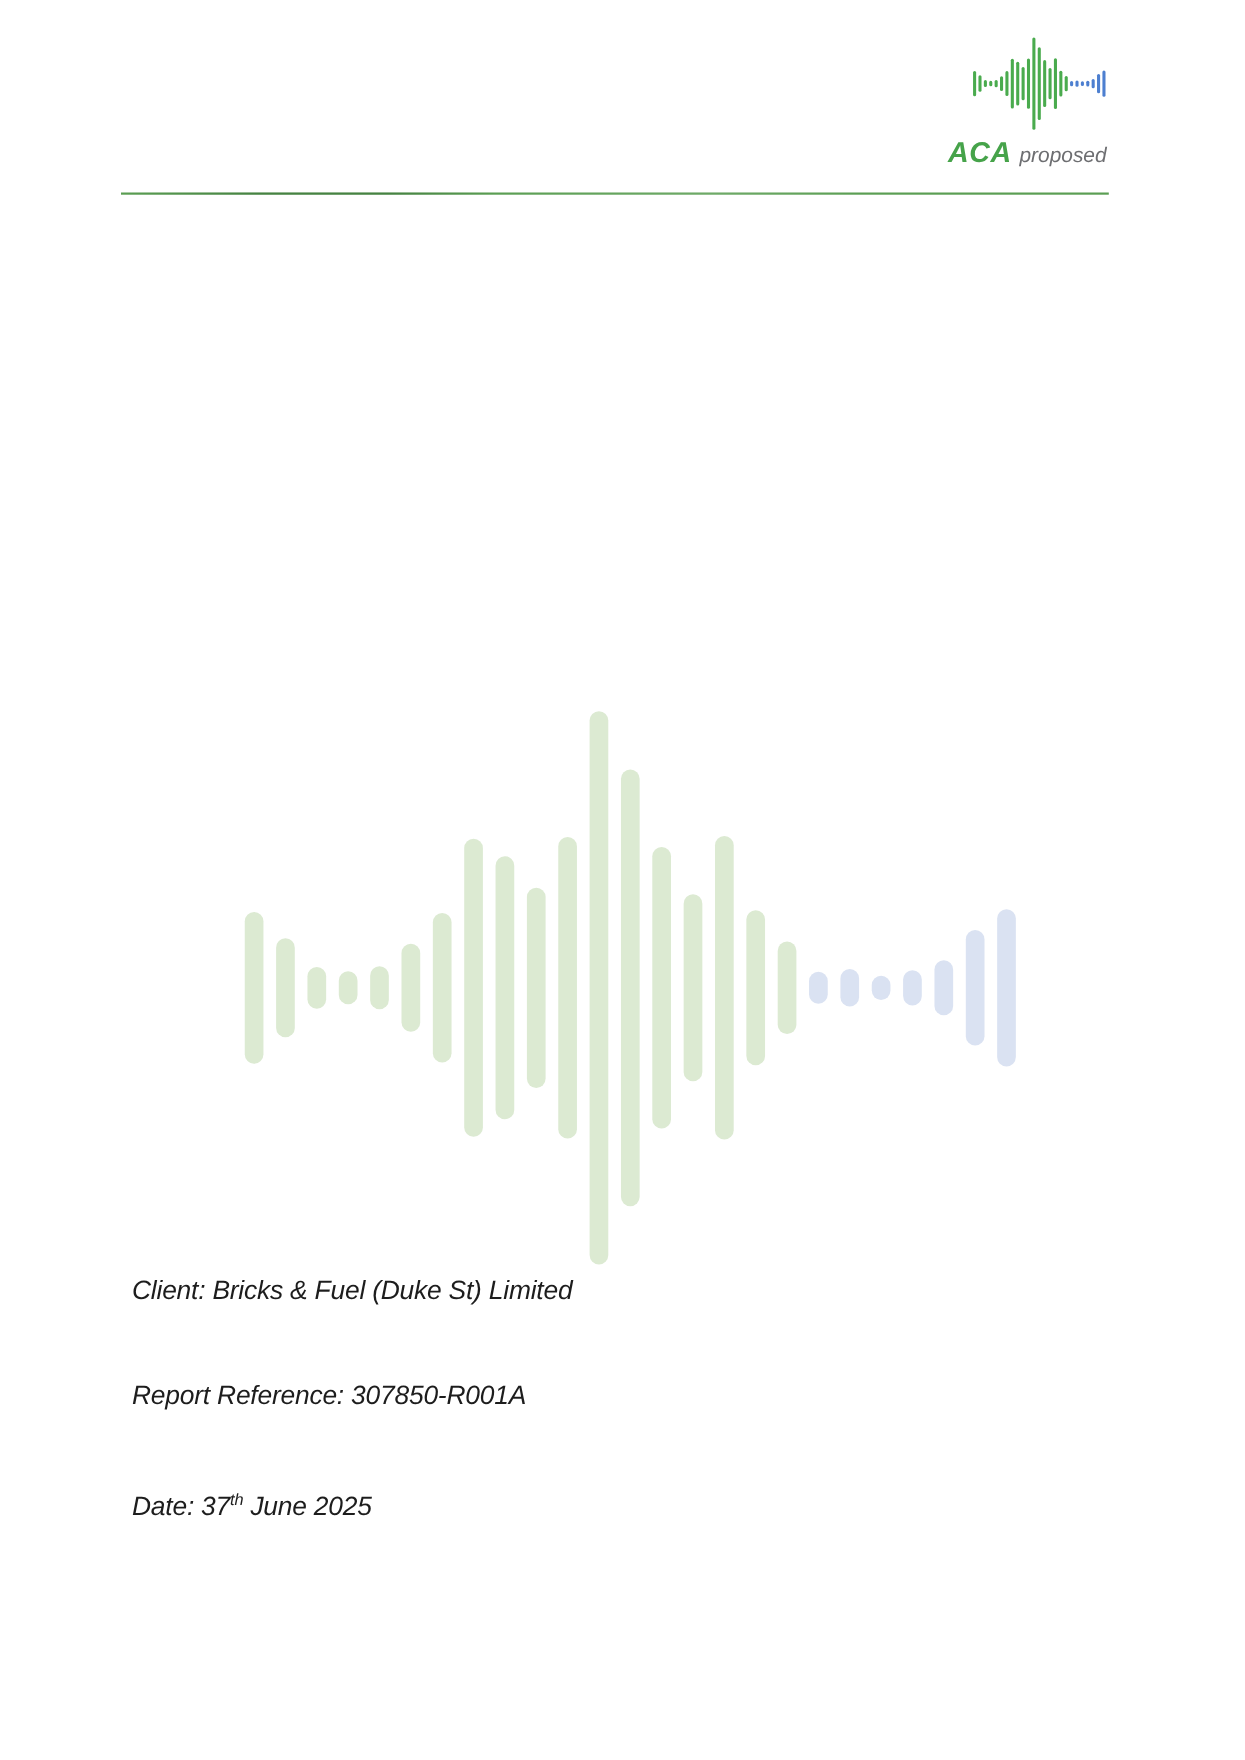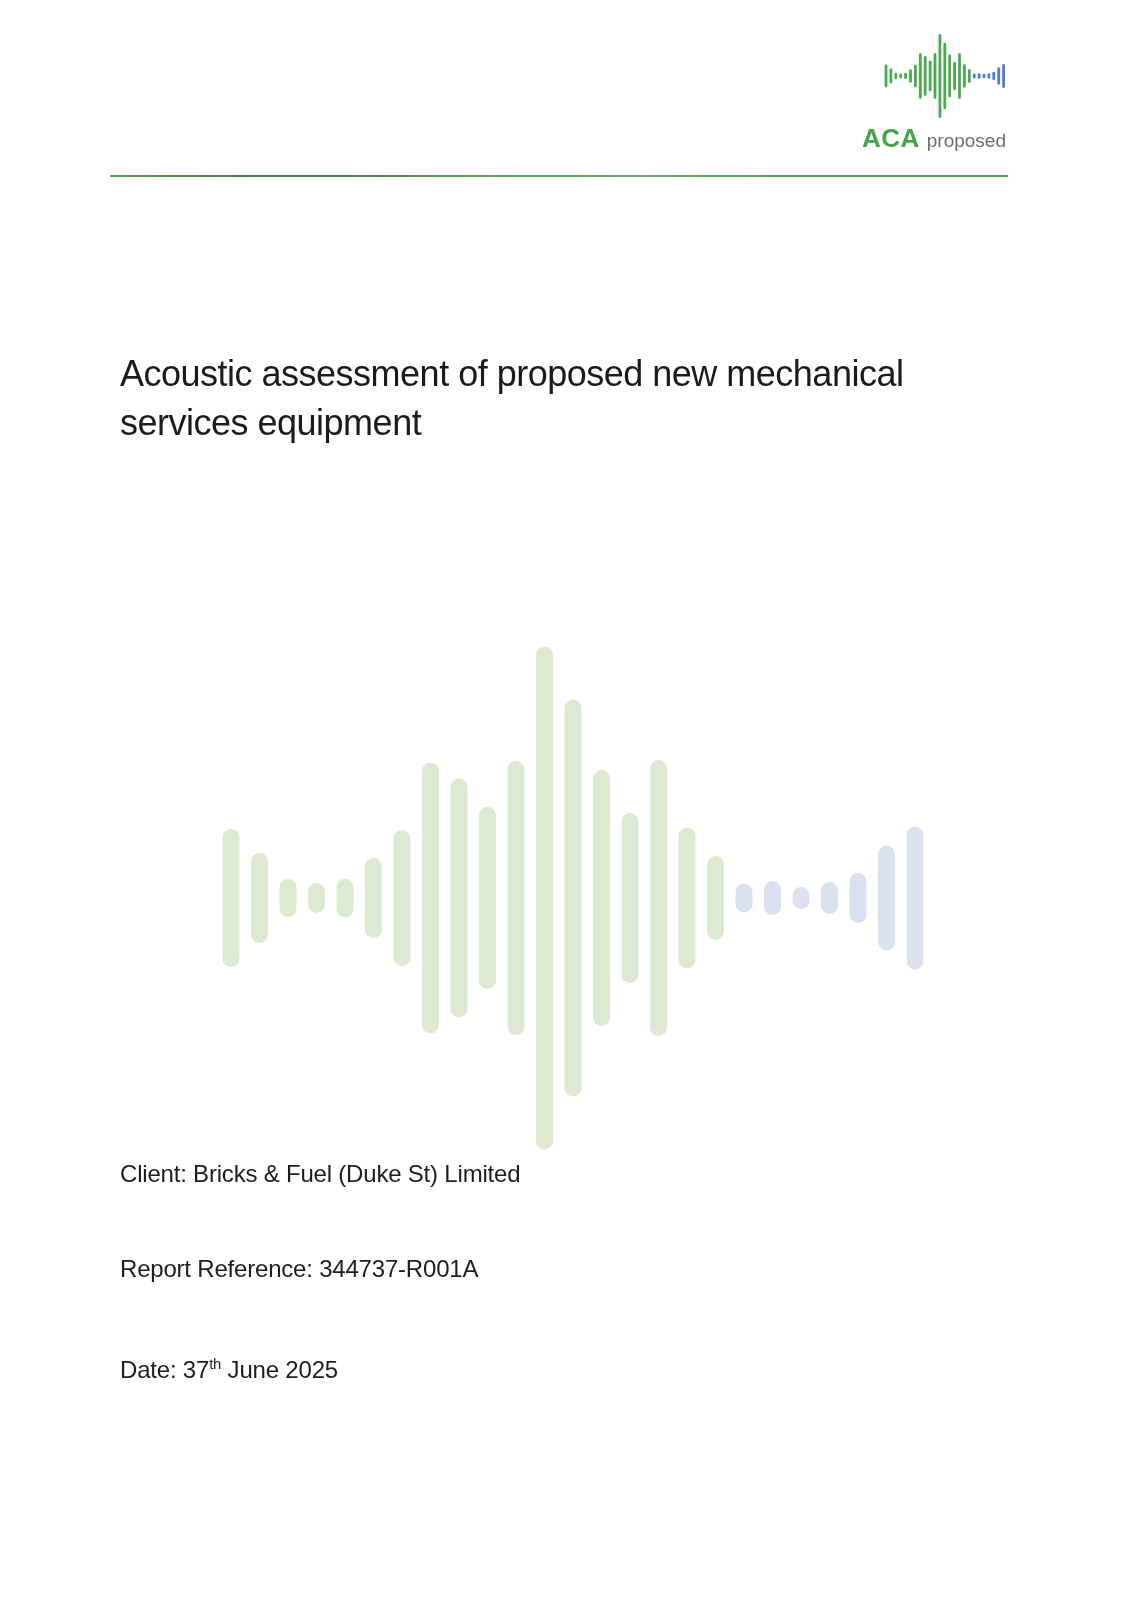"ACA" .page { font-style: none -> italic }
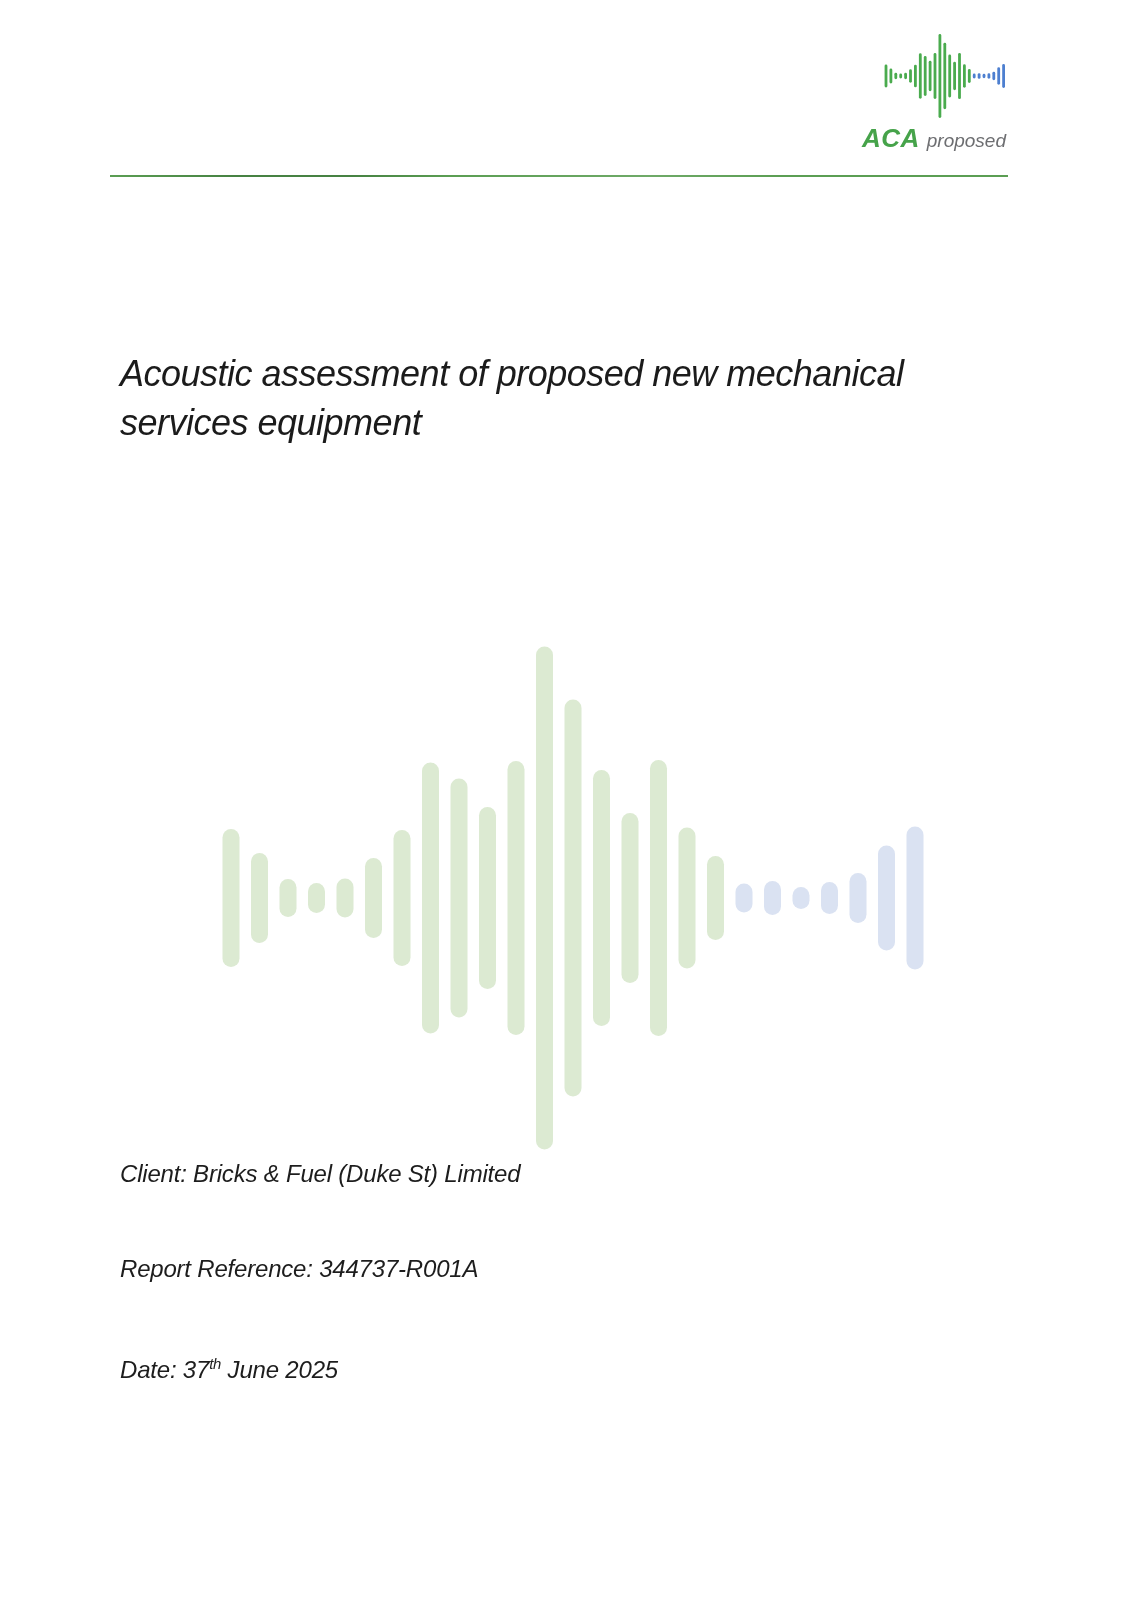"Acoustic assessment of proposed new" h1.report-title { html: <h1>Acoustic assessment of proposed new mechanical services equipment</h1> -> none }
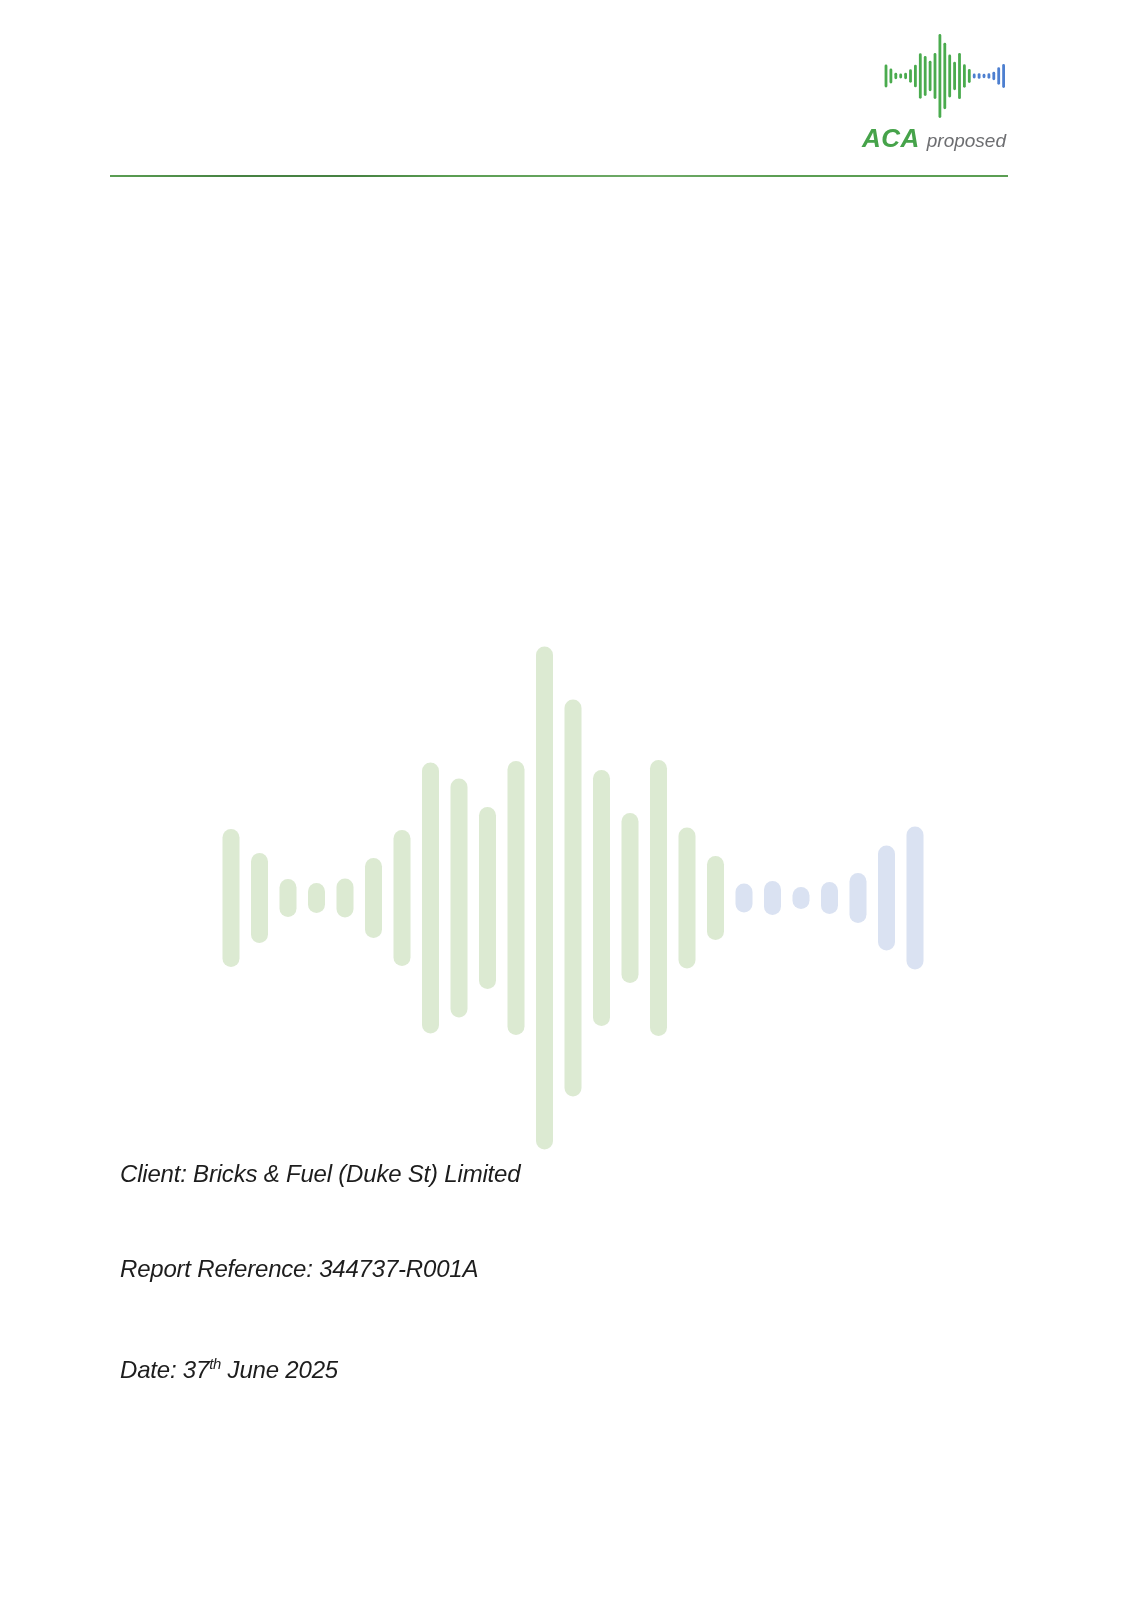"Report Reference: 344737-R001A" p.body-line { text: 344737-R001A -> 307850-R001A }
